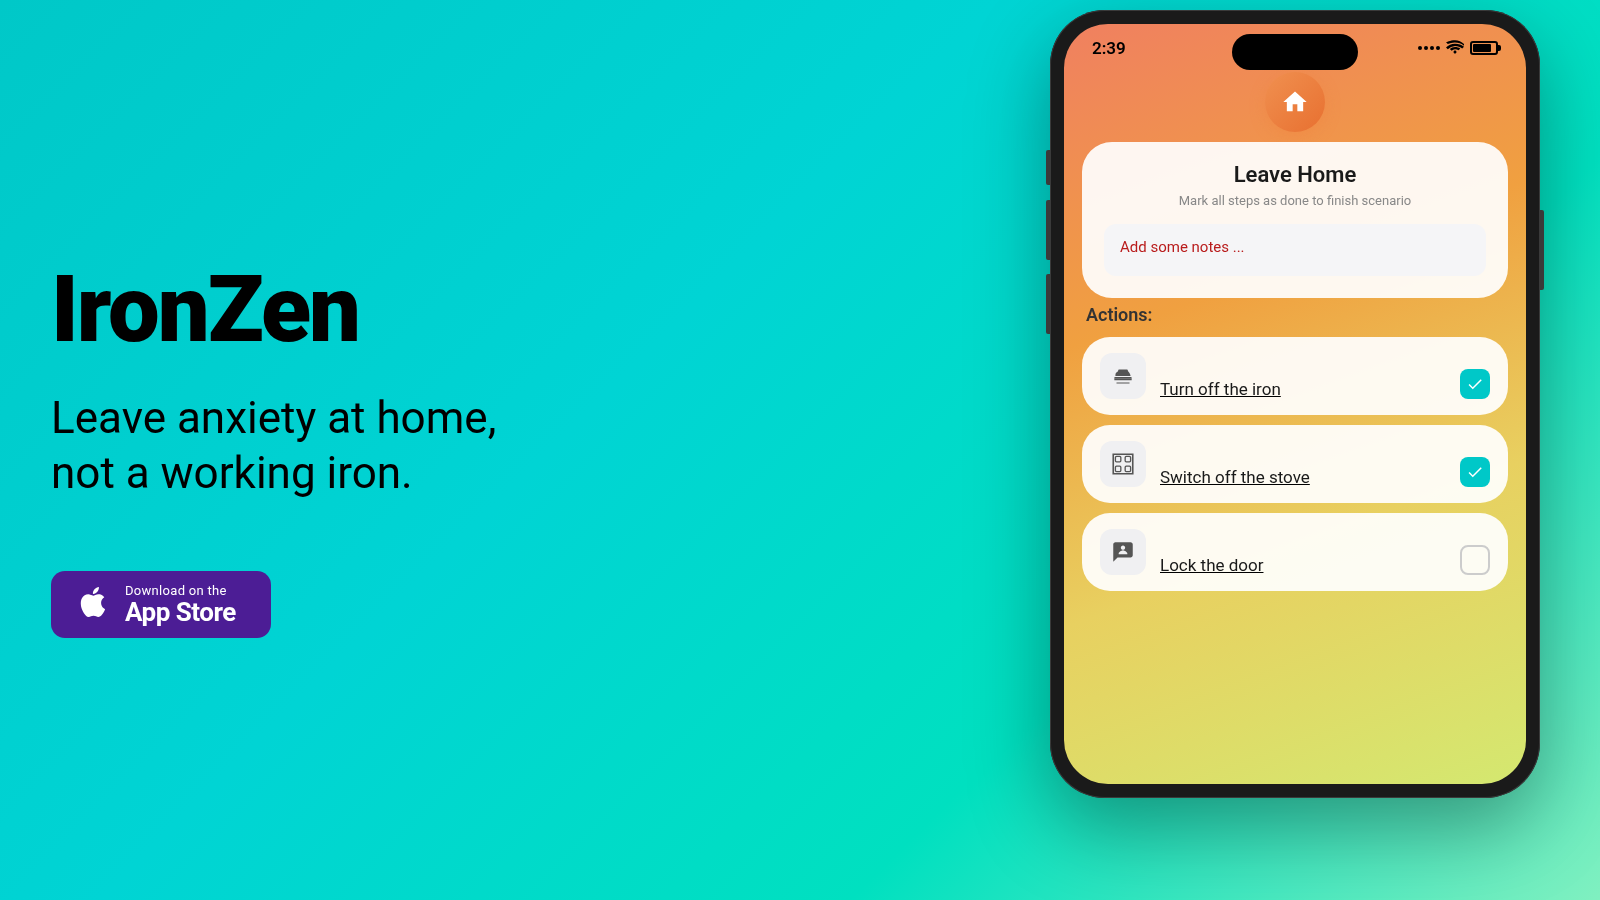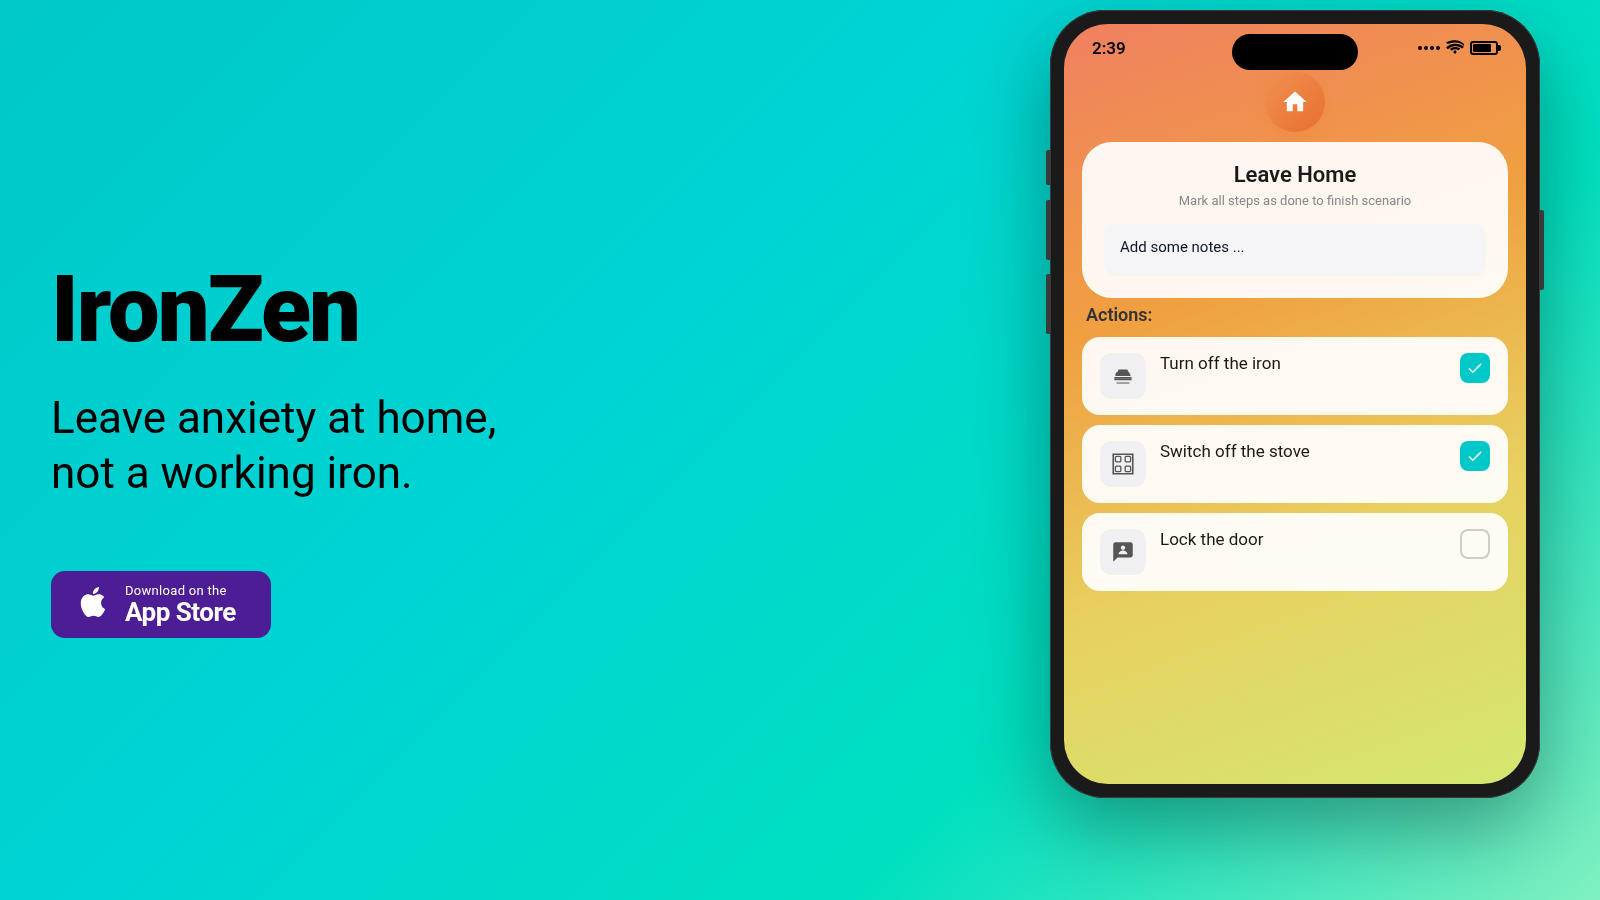"Add some notes ..." .notes-input { color: #0f172a -> #b91c1c }
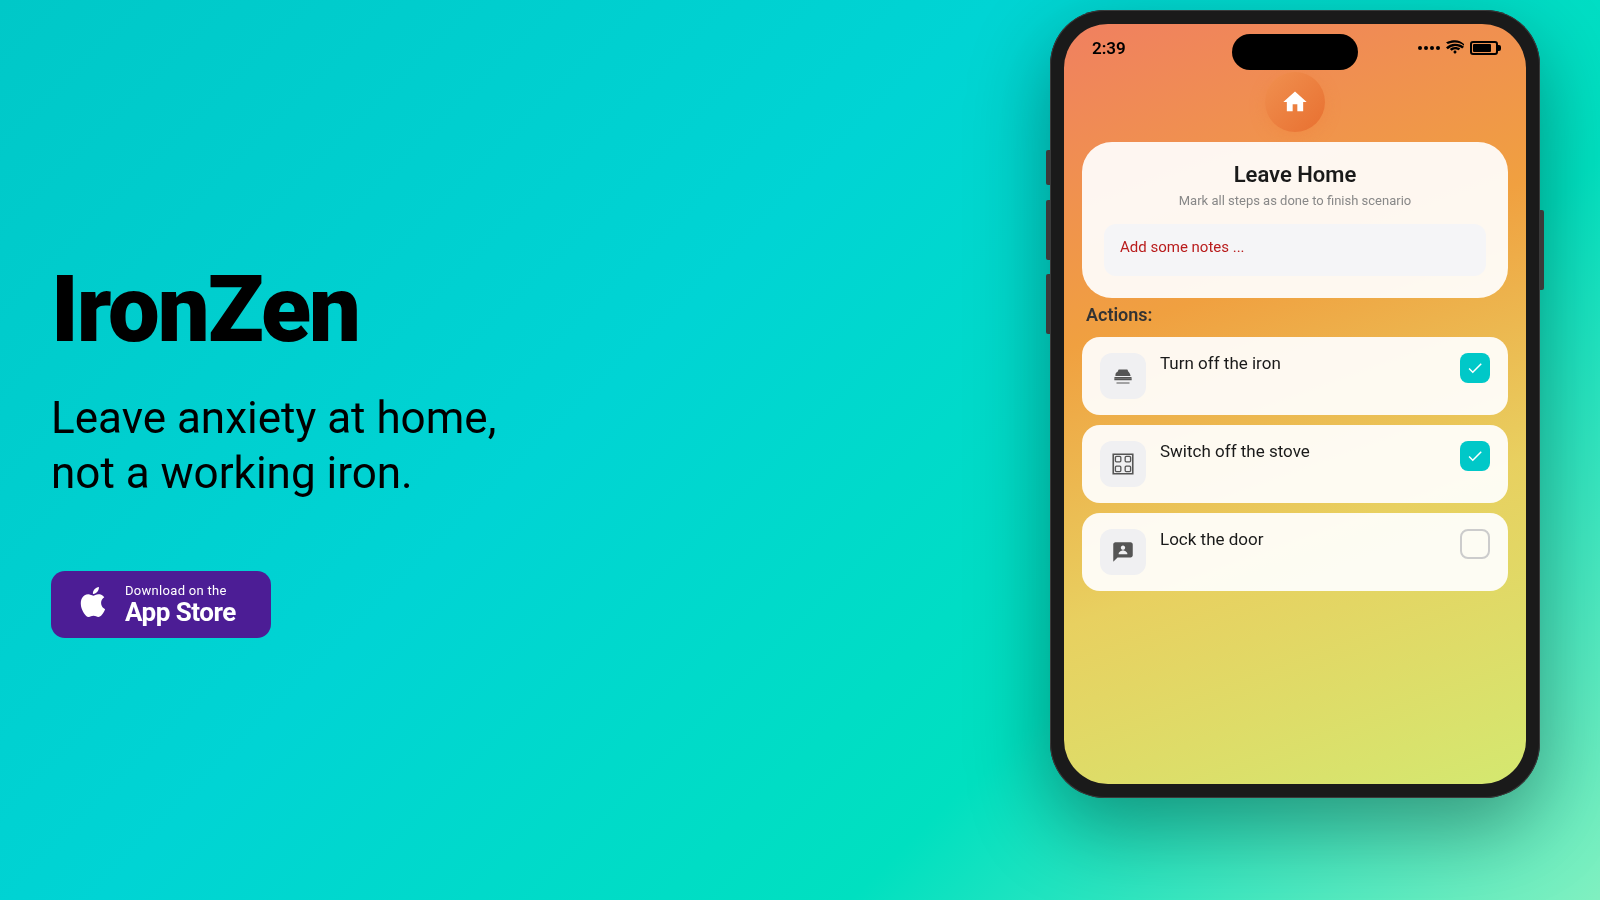"Turn off the iron" .action-item { align-items: flex-start -> flex-end; border-radius: 18px -> 28px; text-decoration: none -> underline }
